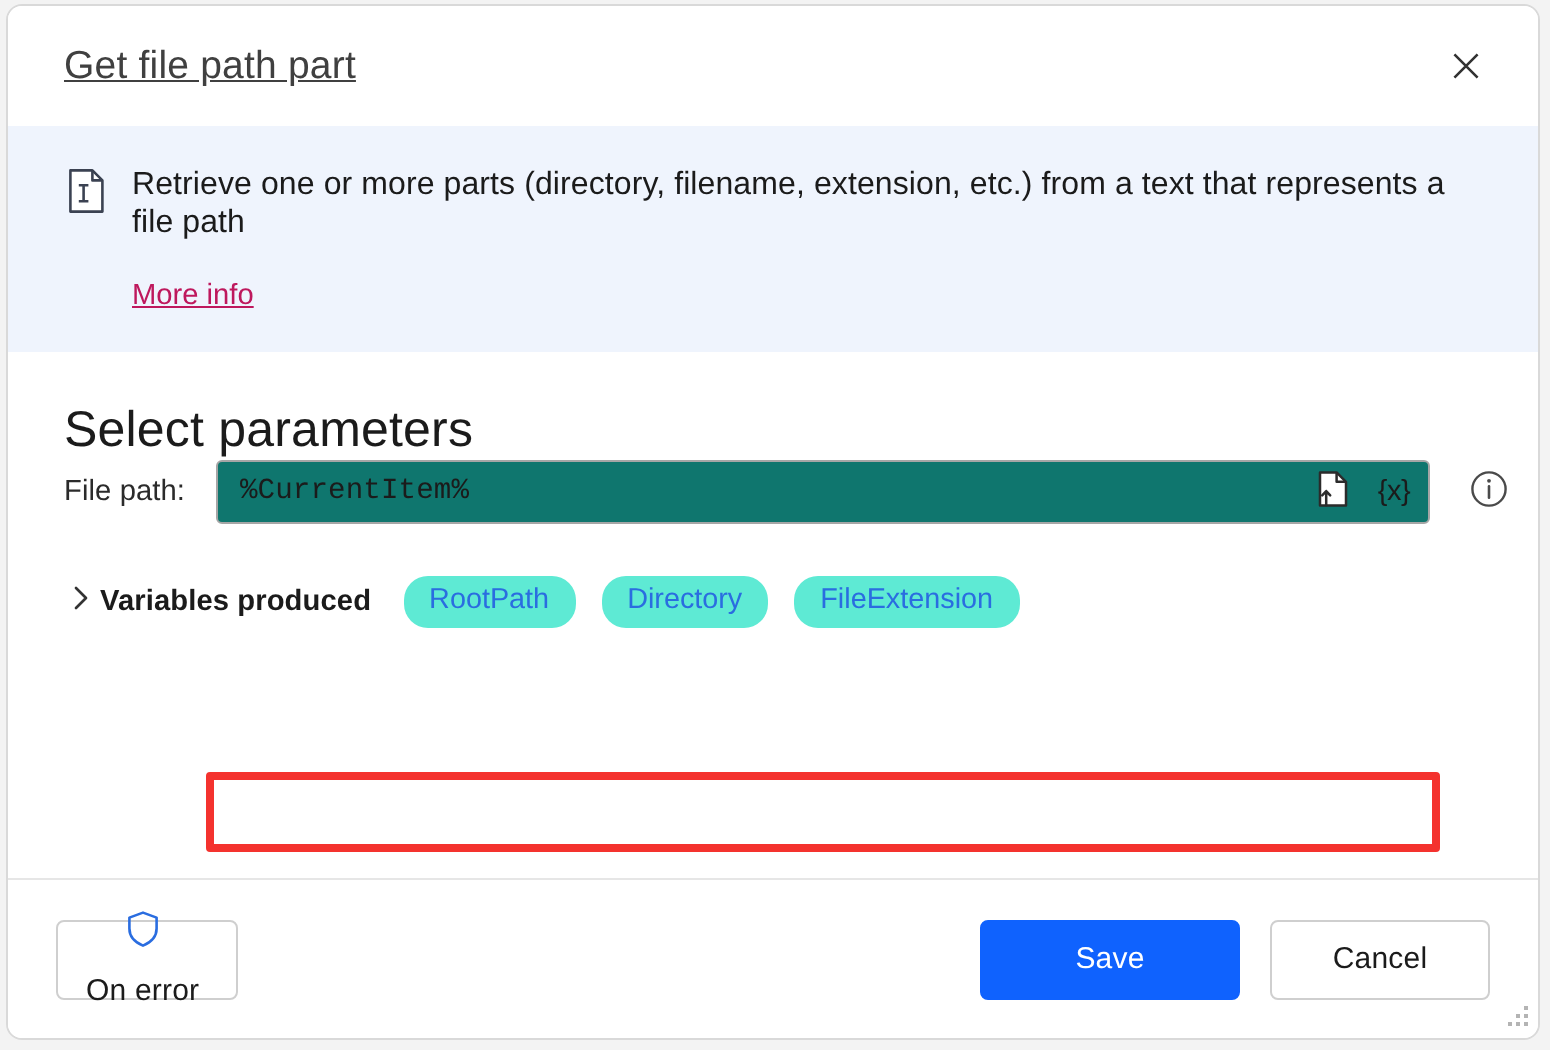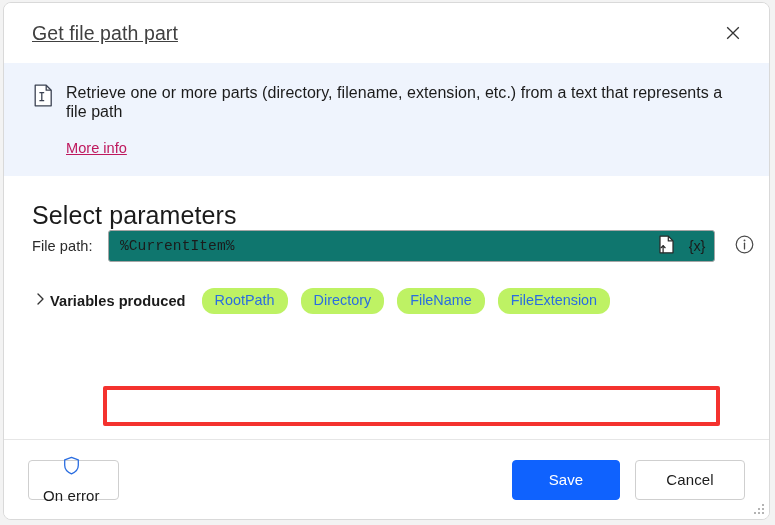"RootPath" .var-pill { background: #bef264 -> #5eead4 }
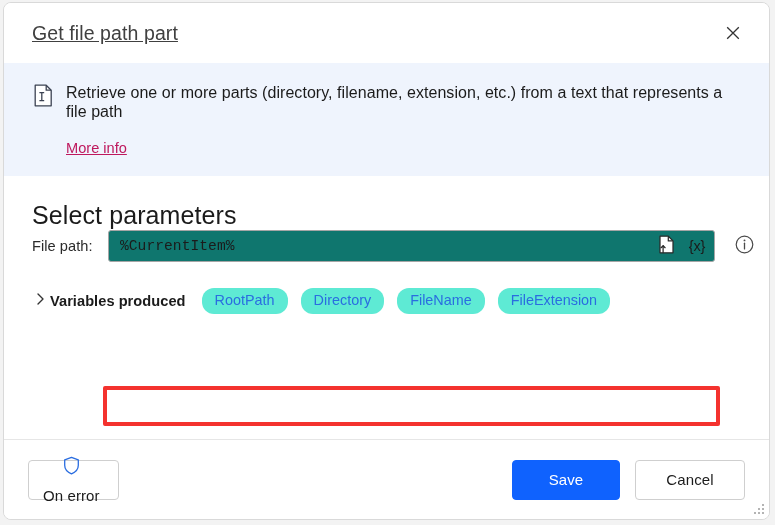"FileName" span.var-pill { html: <span>FileName</span> -> none }
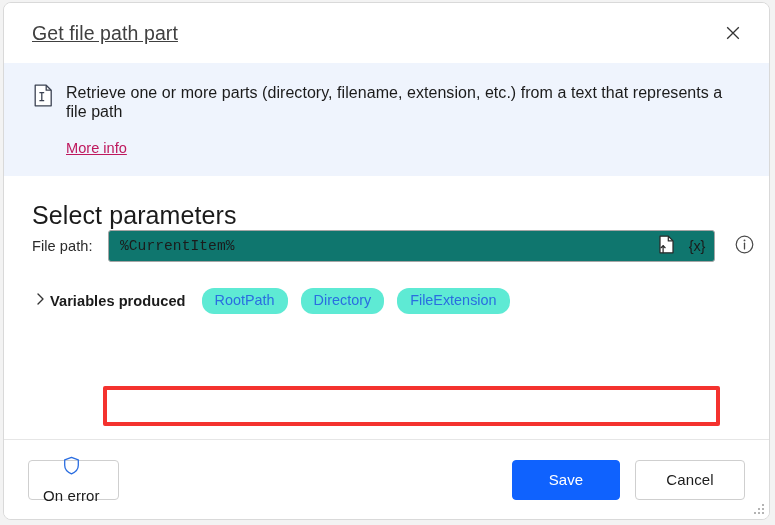"Save" .btn-save { width: 108px -> 130px }
